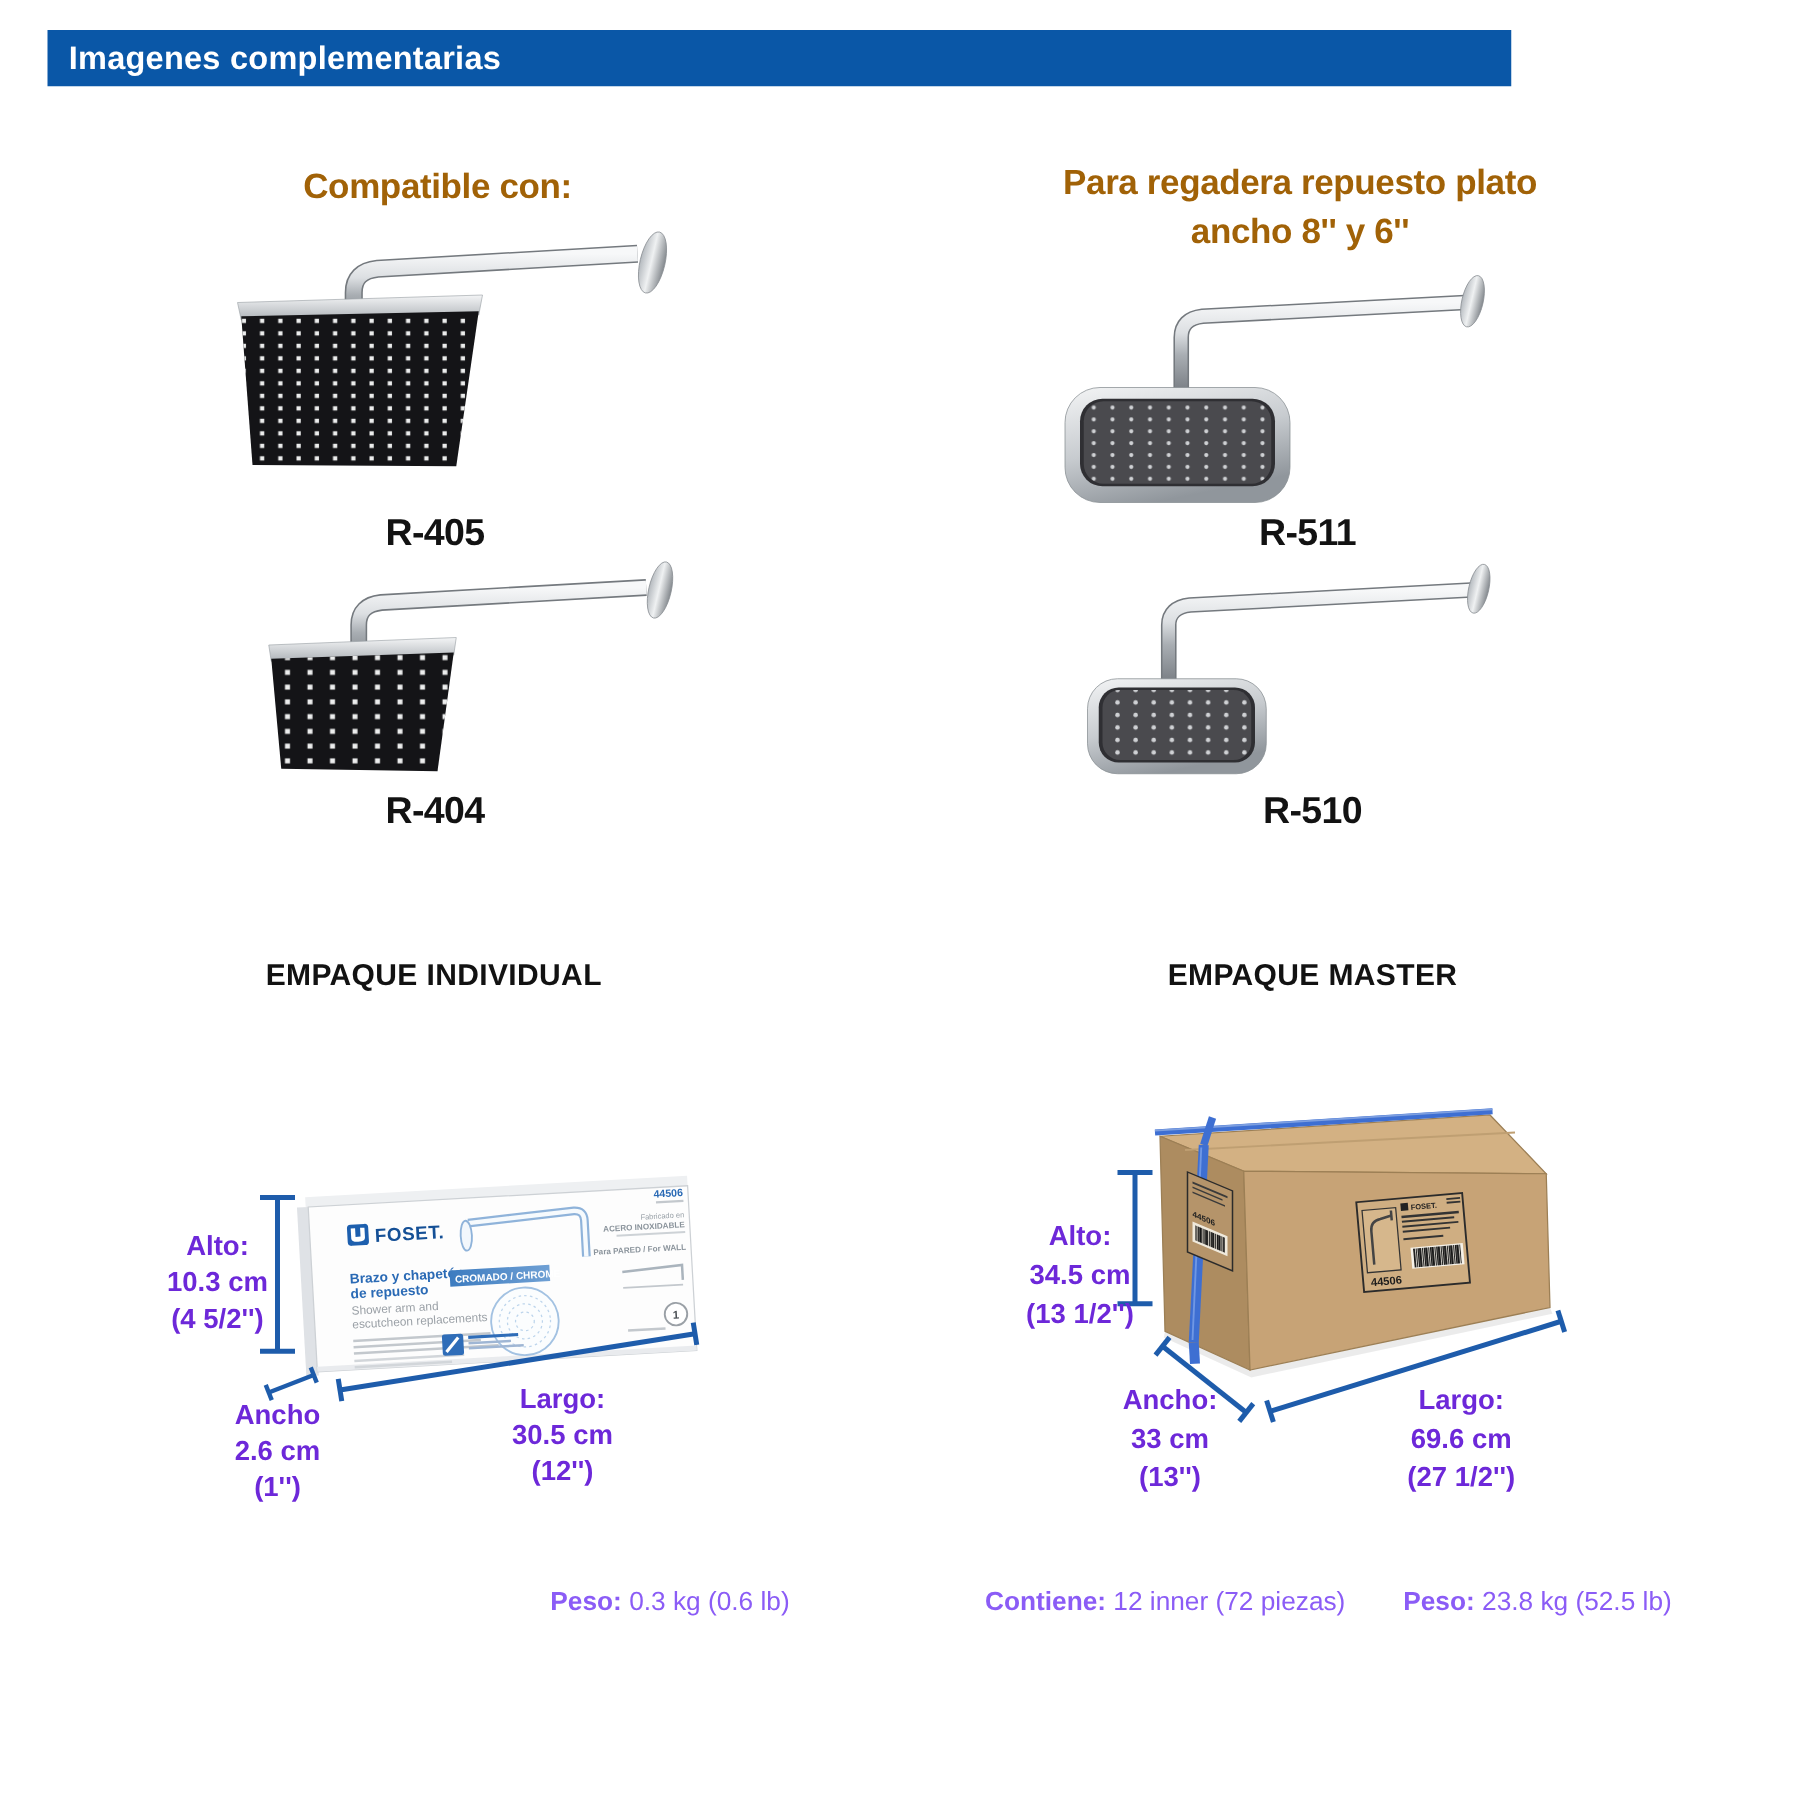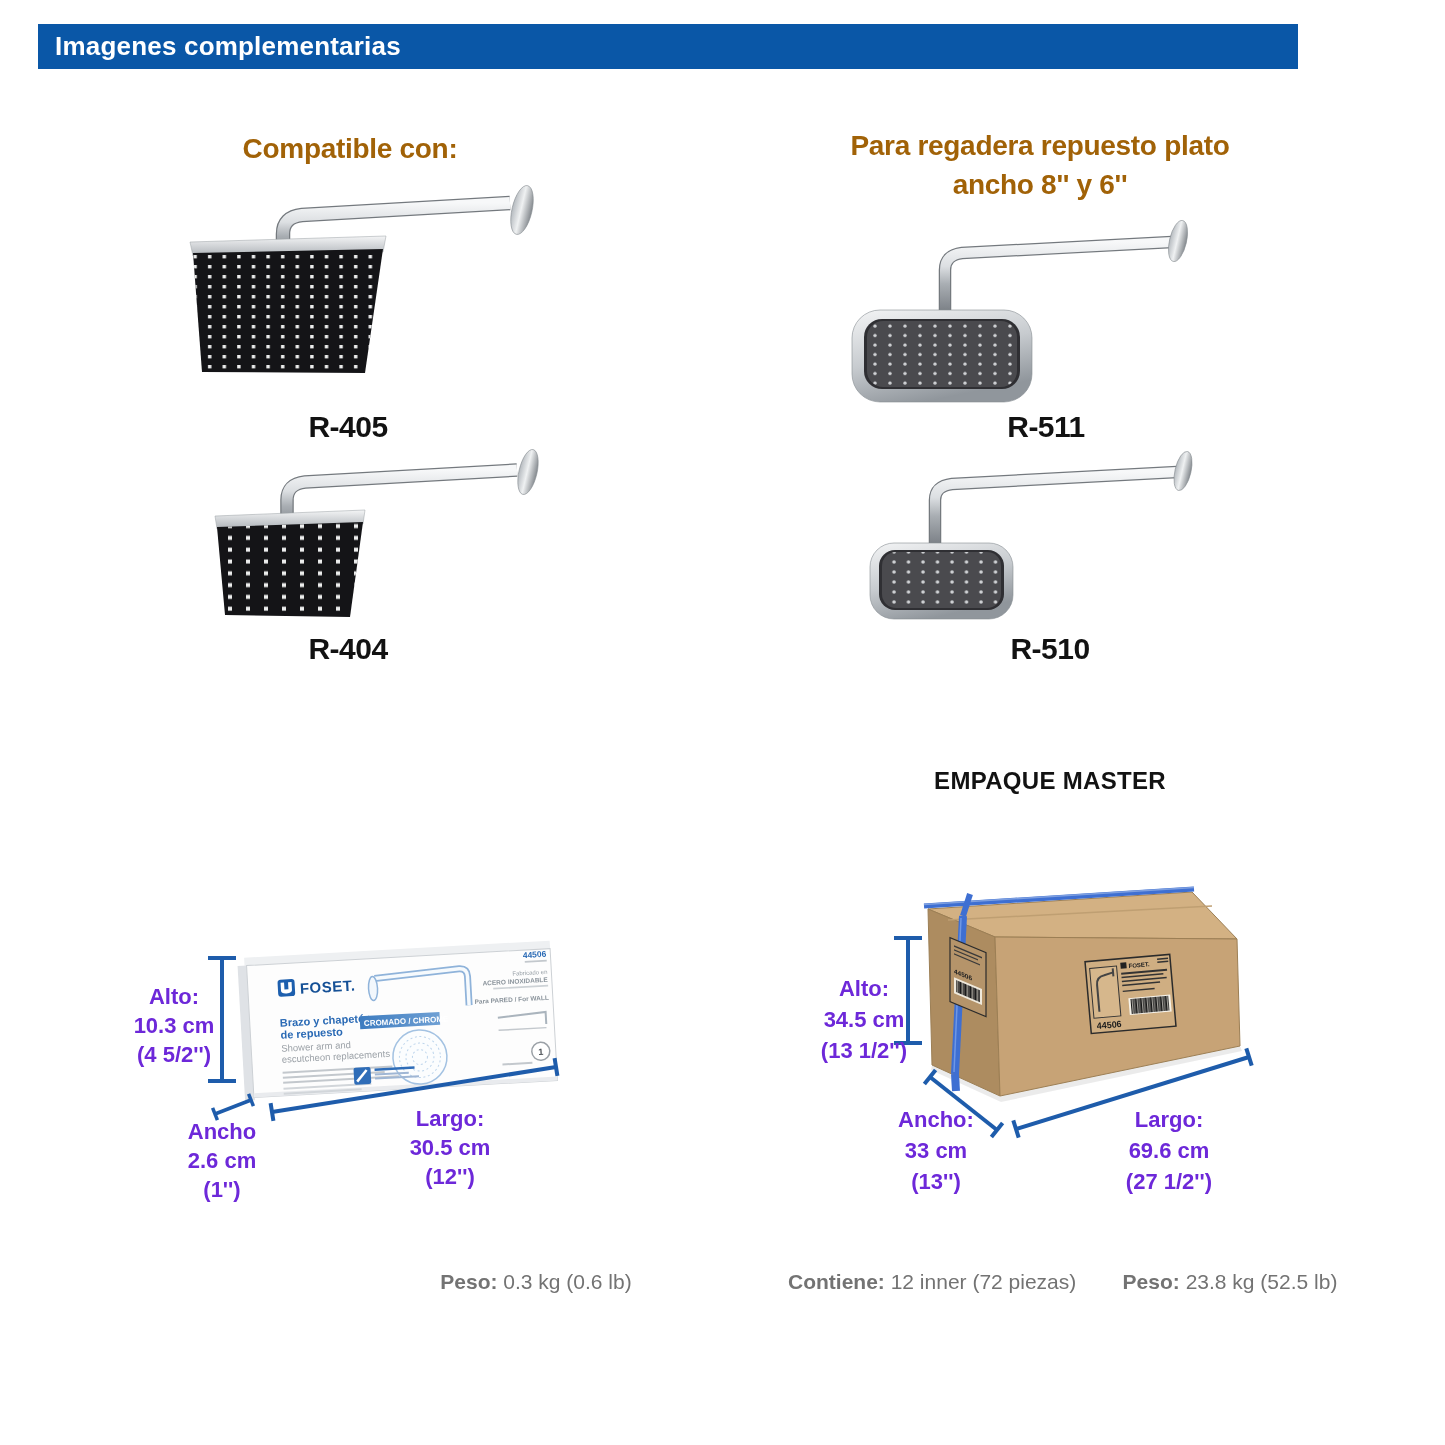"Imagenes complementarias" #header-bar { width: 1260px -> 1171px }
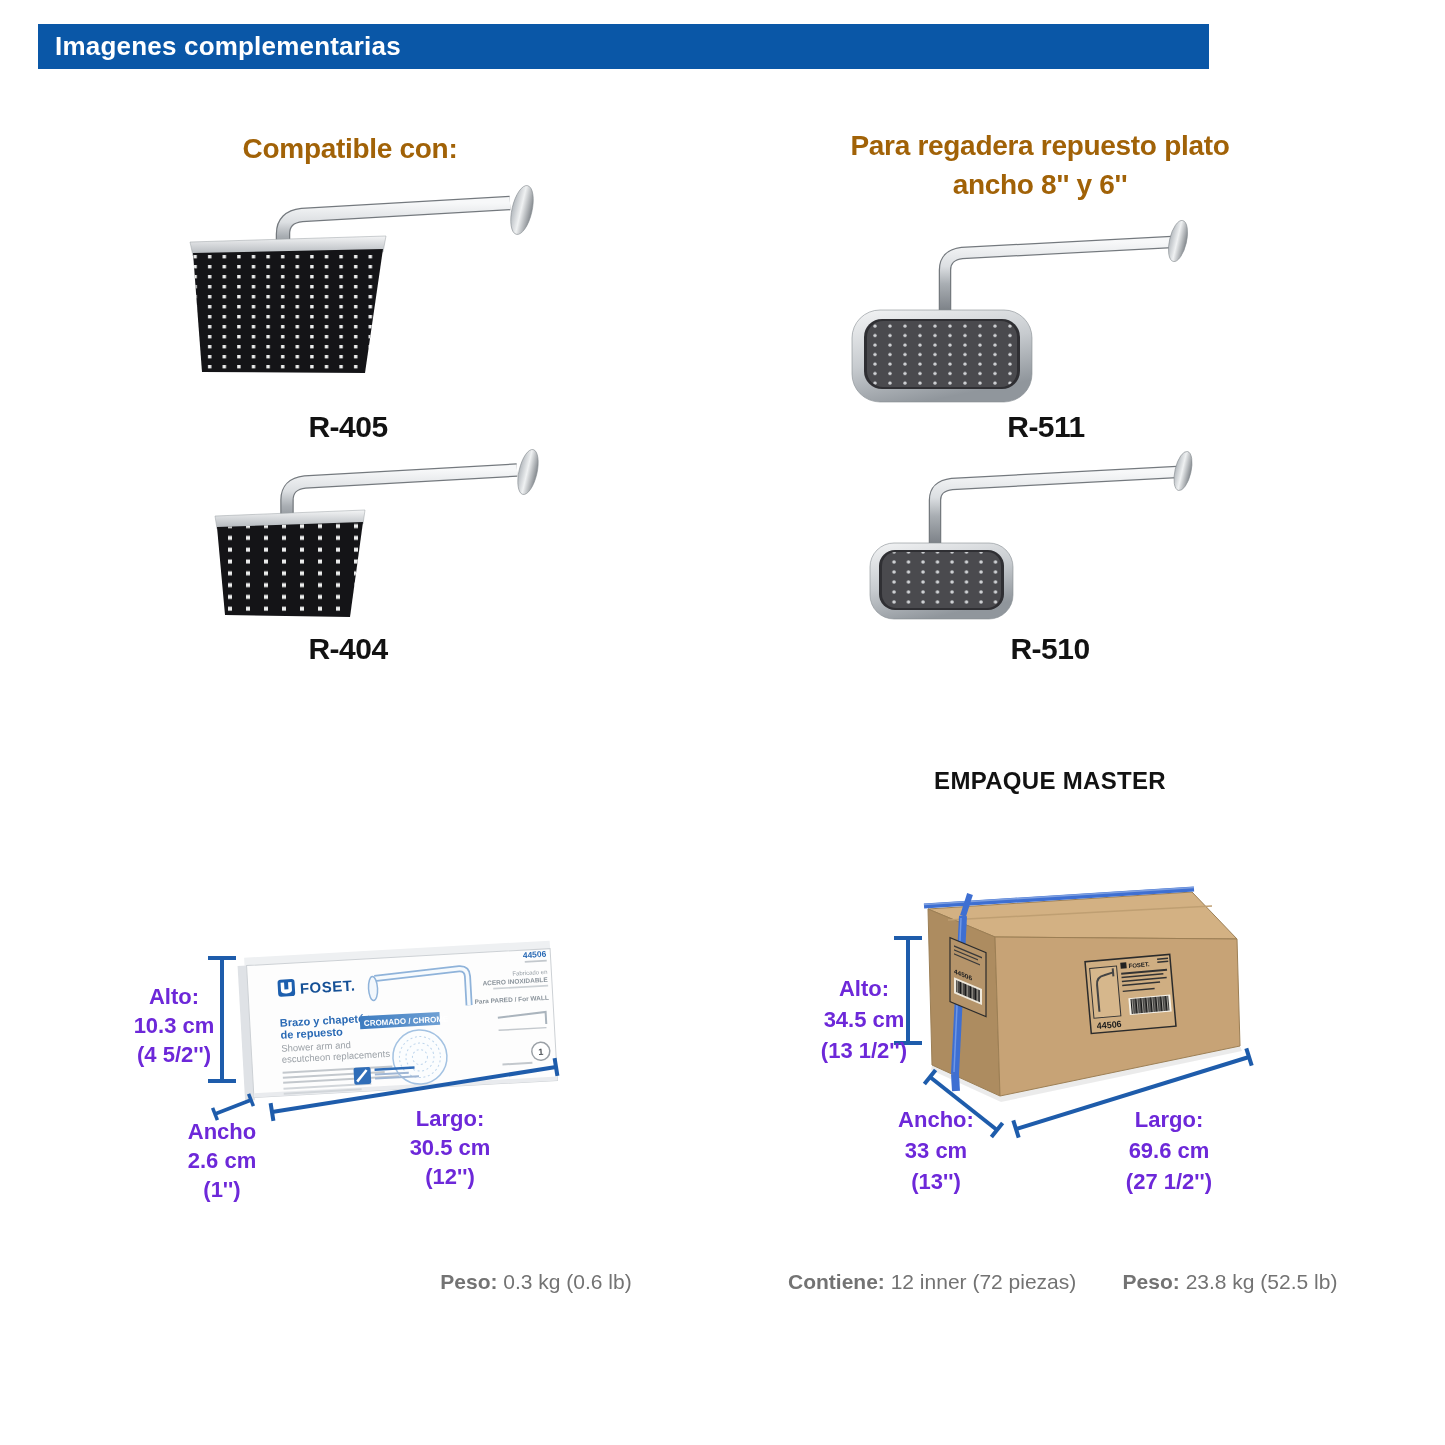"EMPAQUE INDIVIDUAL" div.abs { html: none -> <div>EMPAQUE INDIVIDUAL</div> }
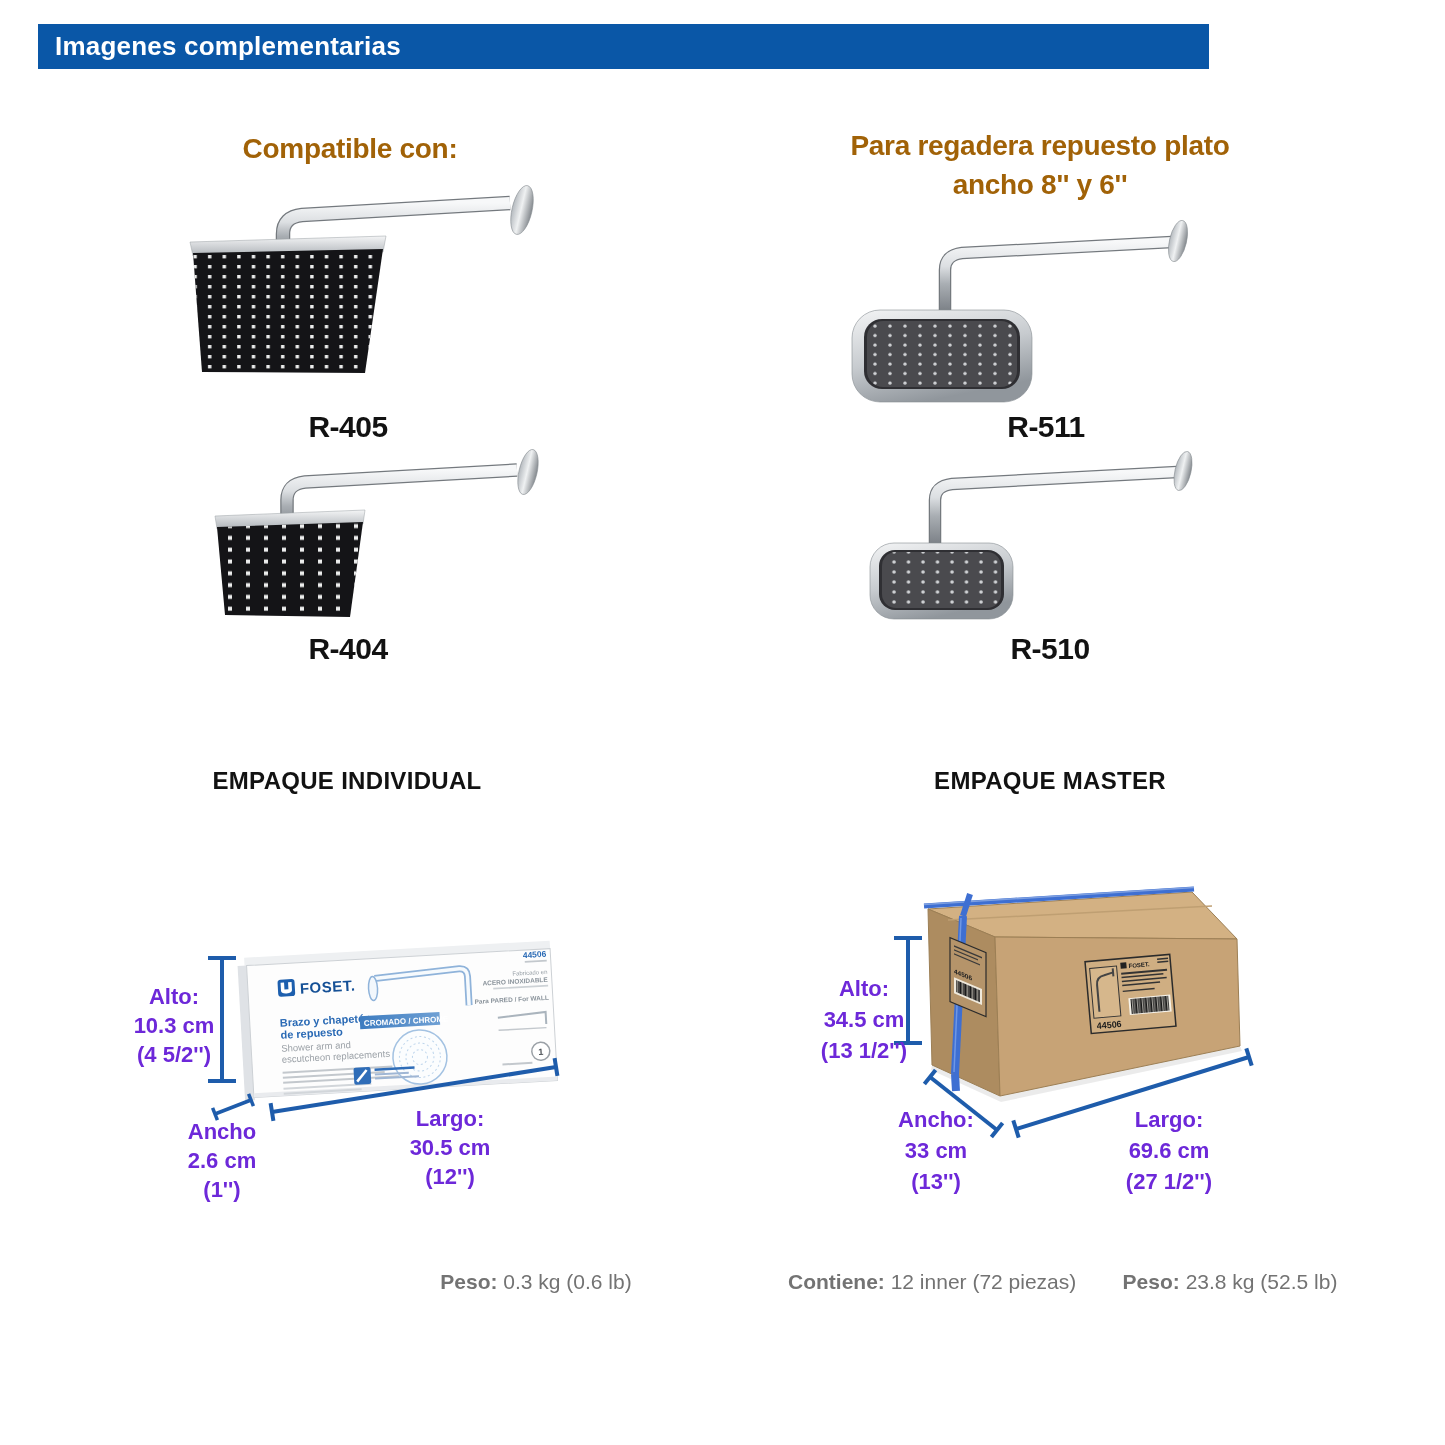"Peso: 0.3 kg (0.6 lb)" .foot { color: #737373 -> #8b5cf6 }
